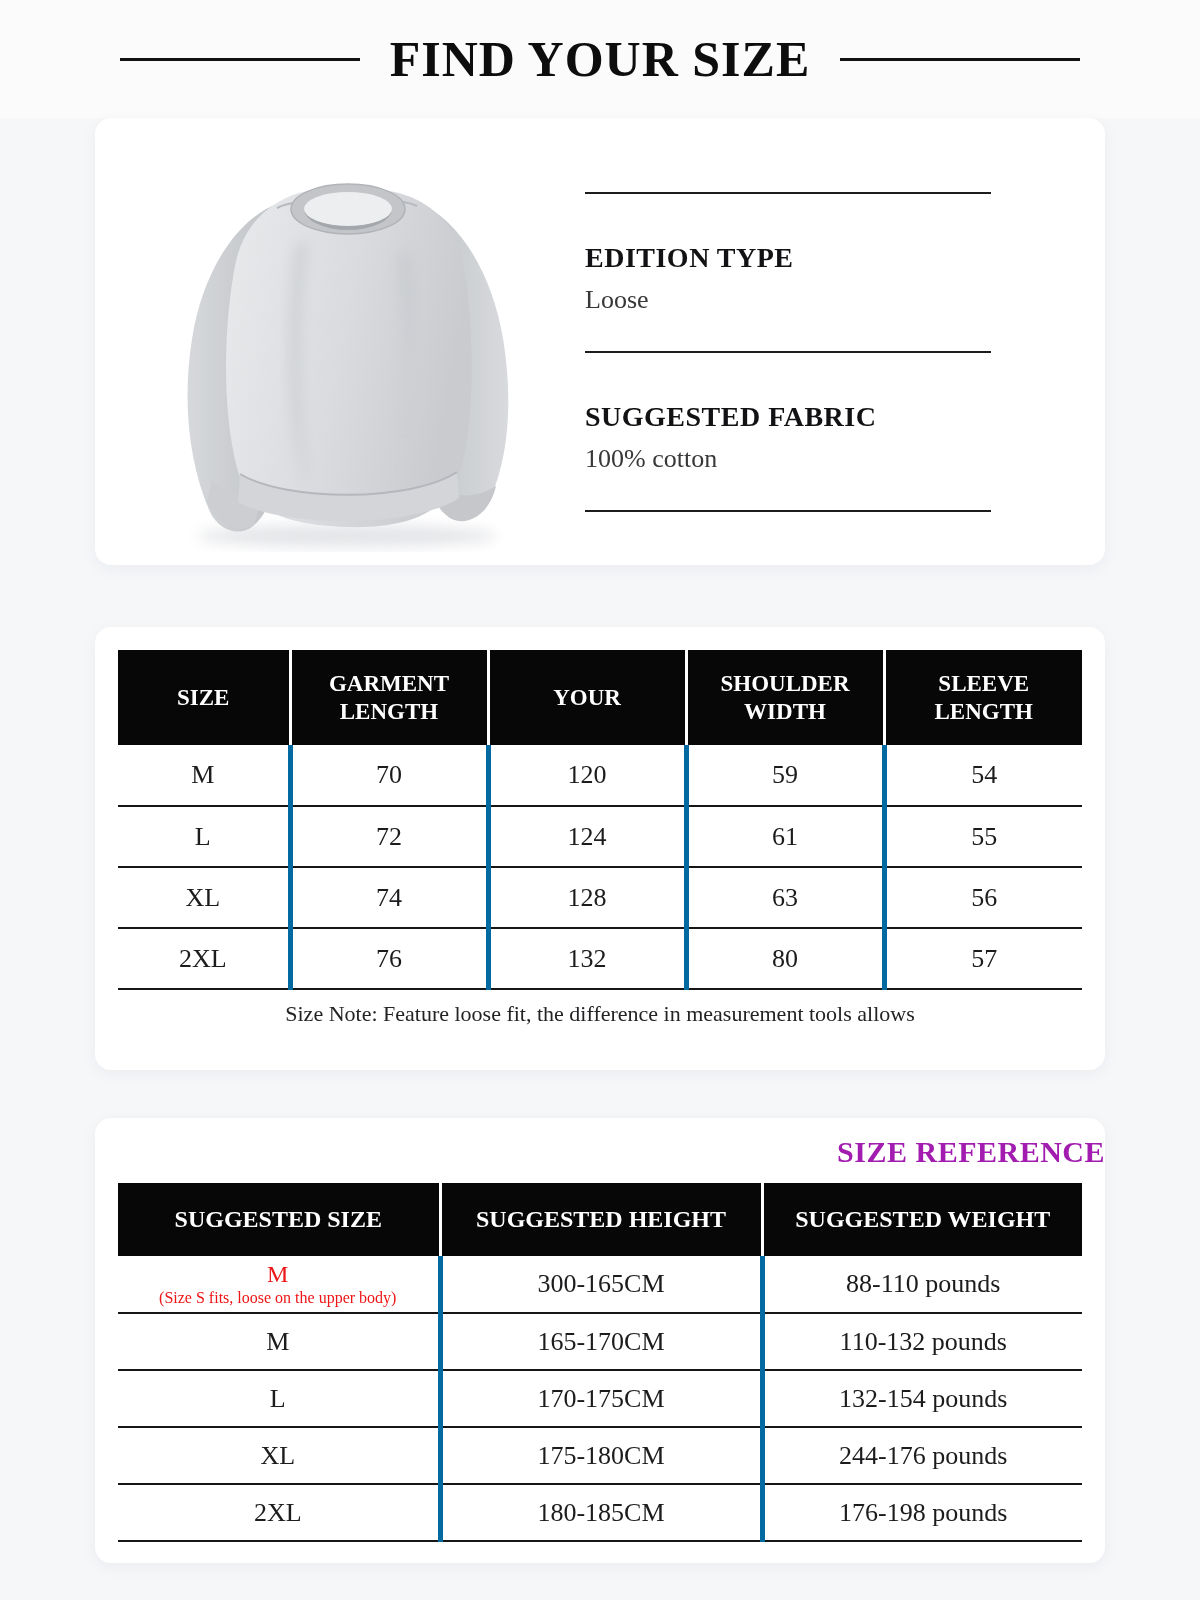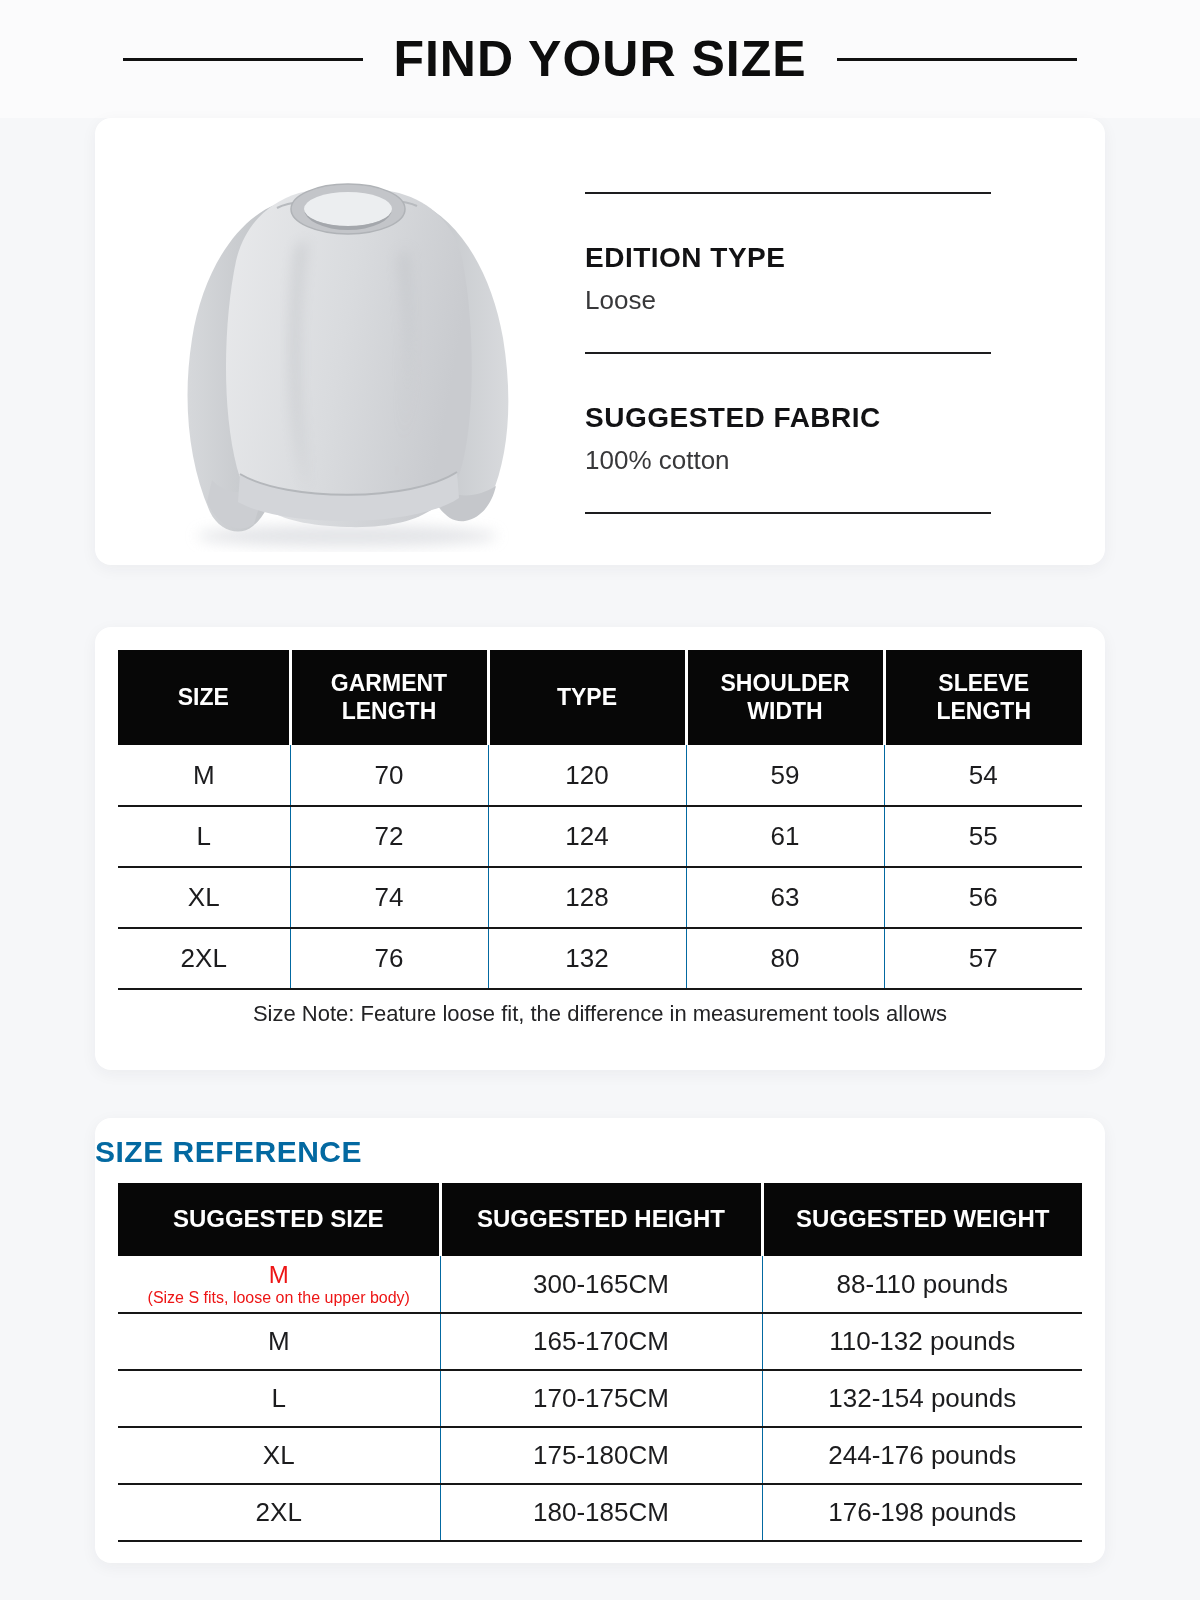"FIND YOUR SIZE" .page { font-family: none -> Liberation Serif, serif }
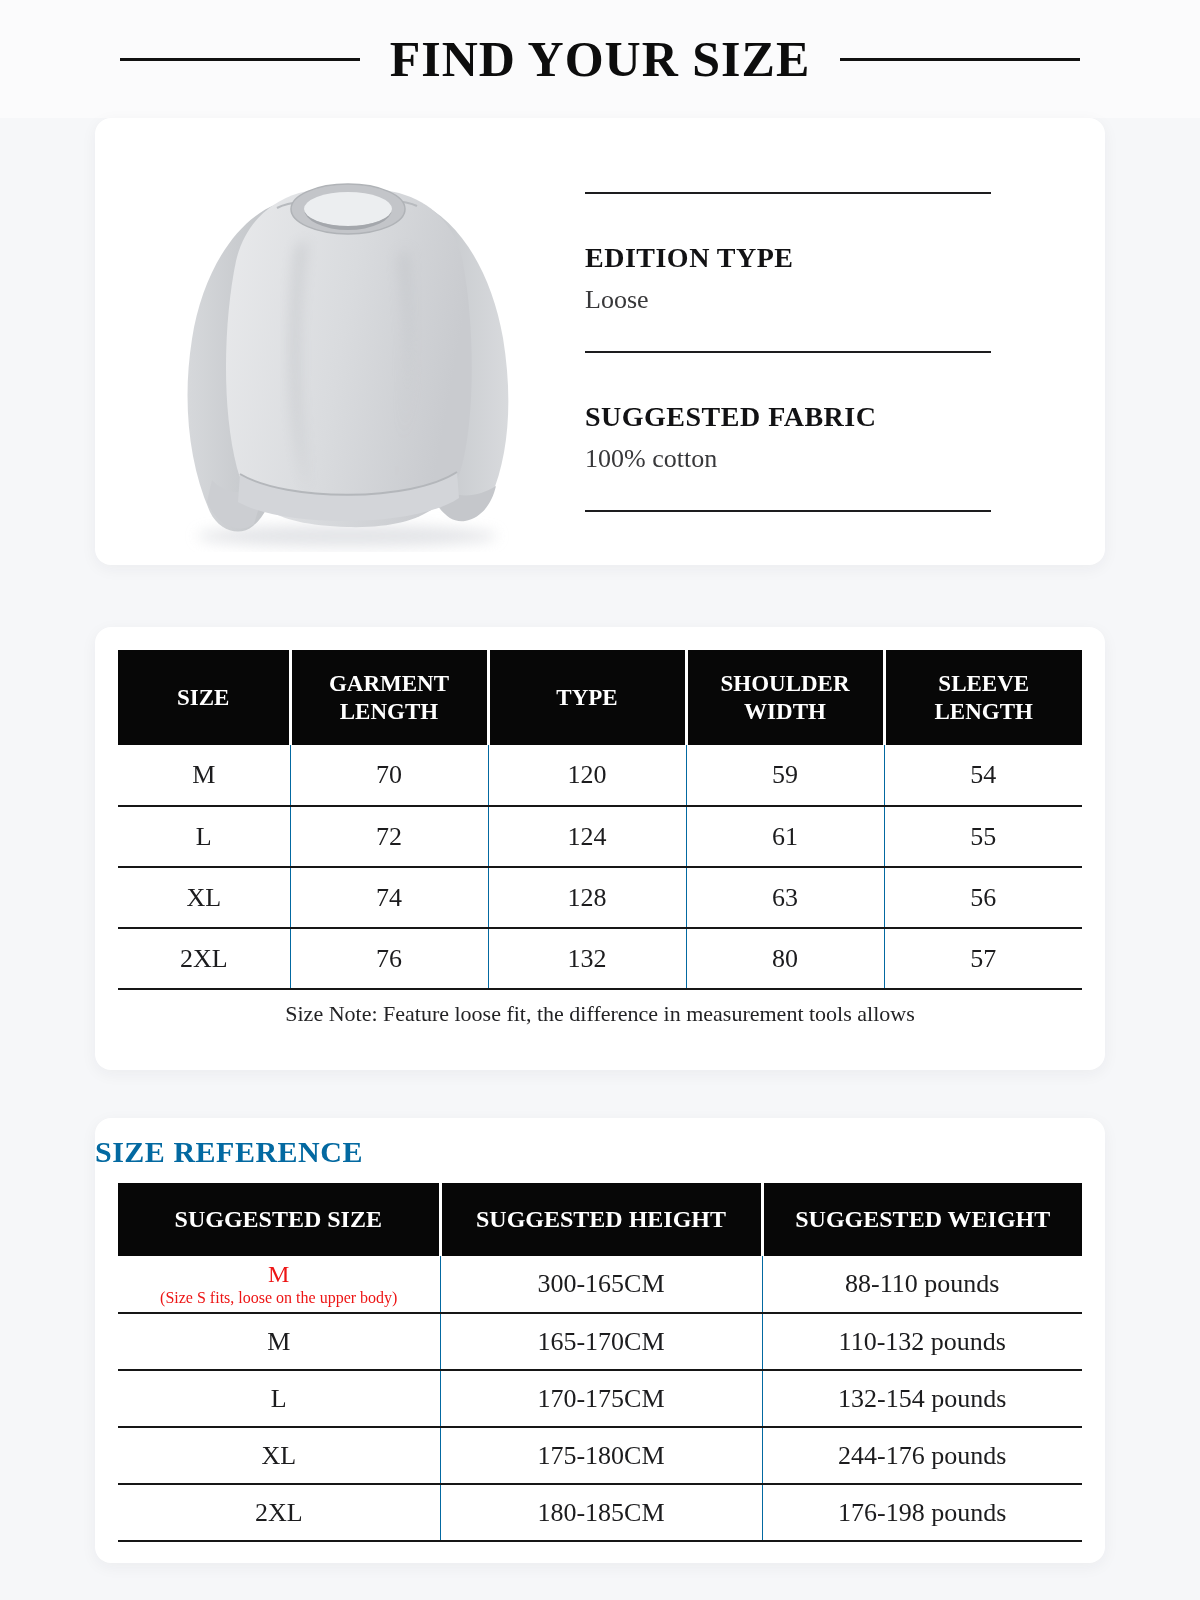"TYPE" th { text: TYPE -> YOUR }
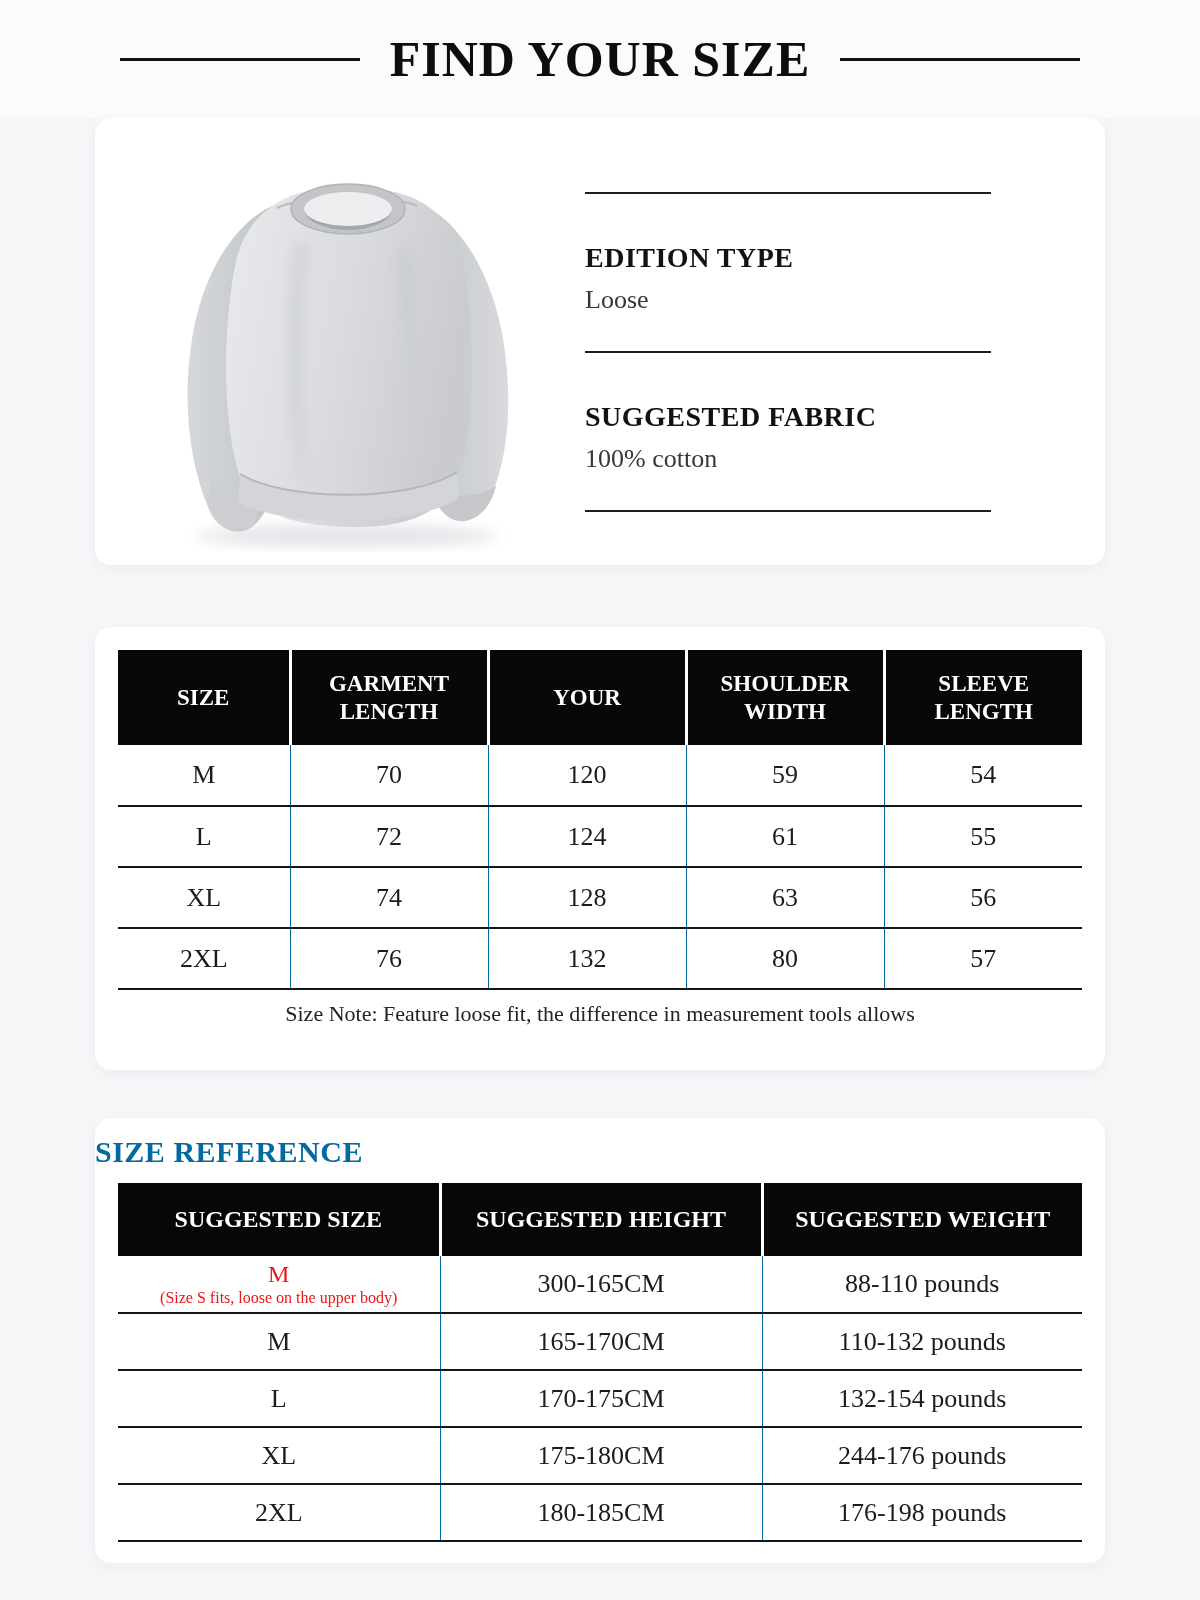"70" td + td { border-left: 1px solid #0369a1 -> 5px solid #0369a1 }
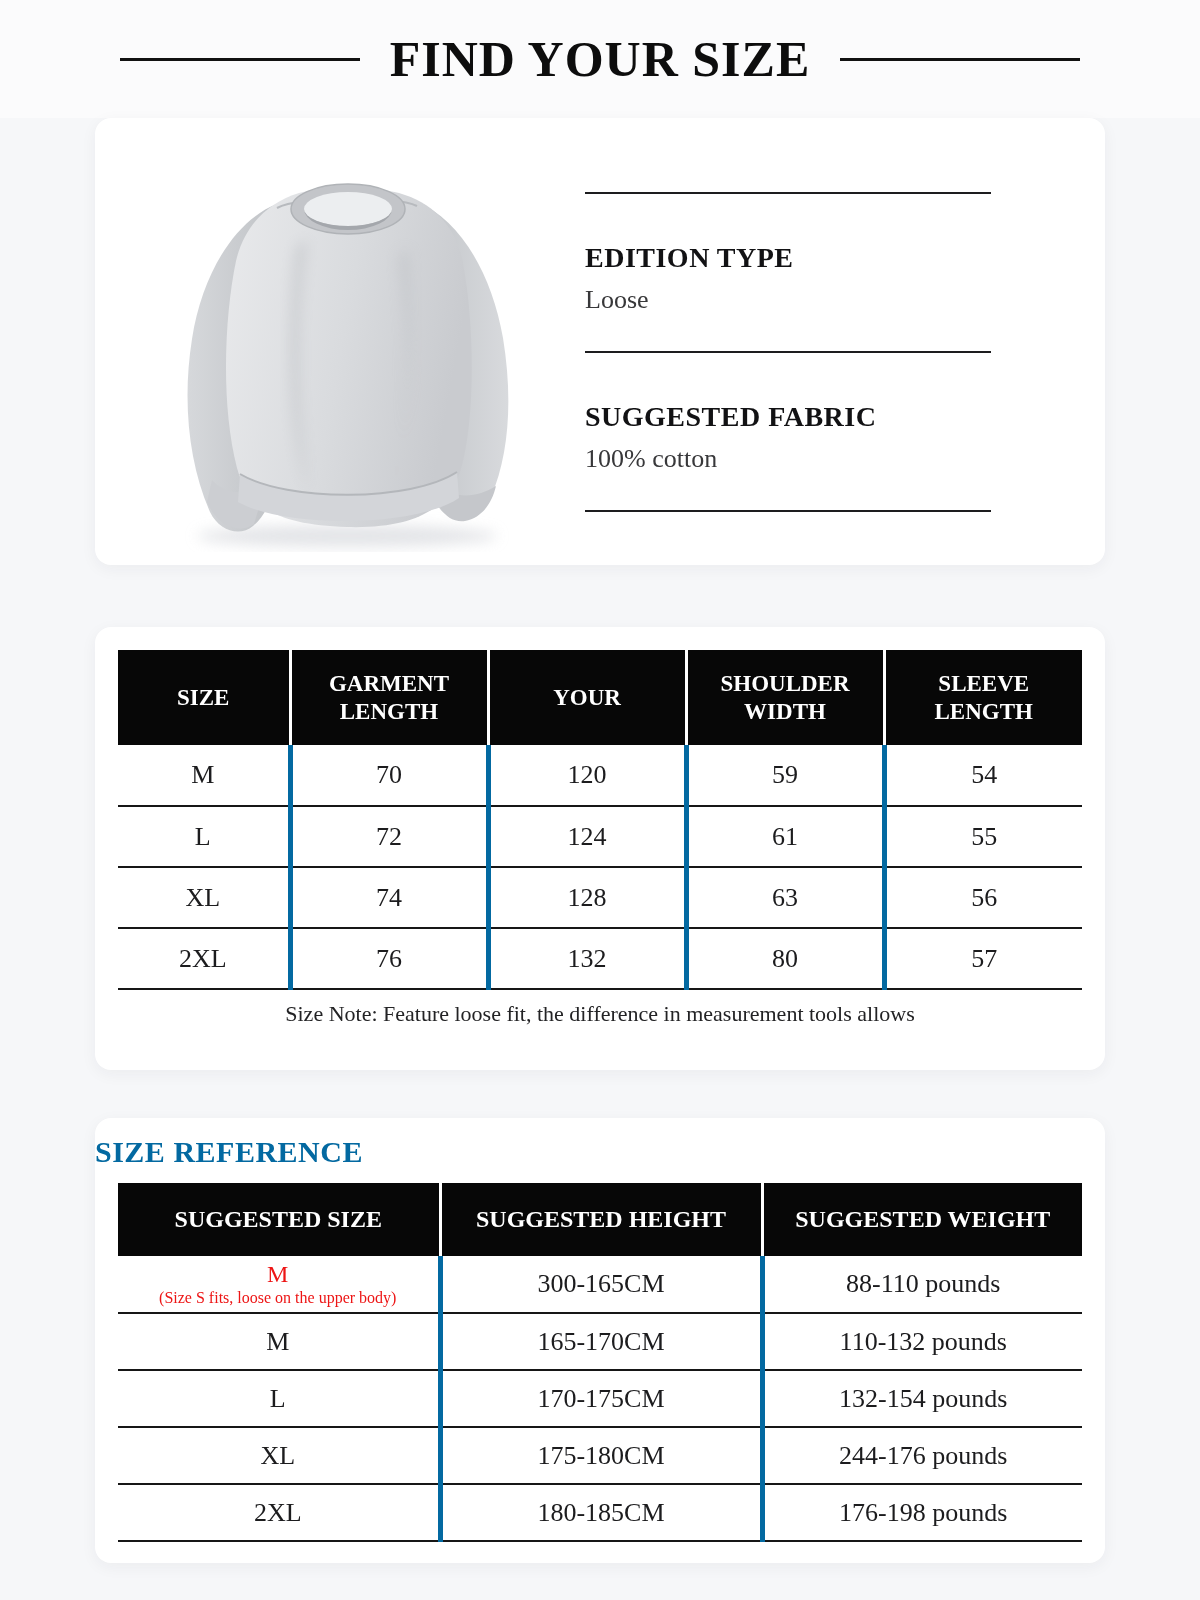"SIZE REFERENCE" .ref-title { color: #0369a1 -> #a21caf; text-align: left -> right }
